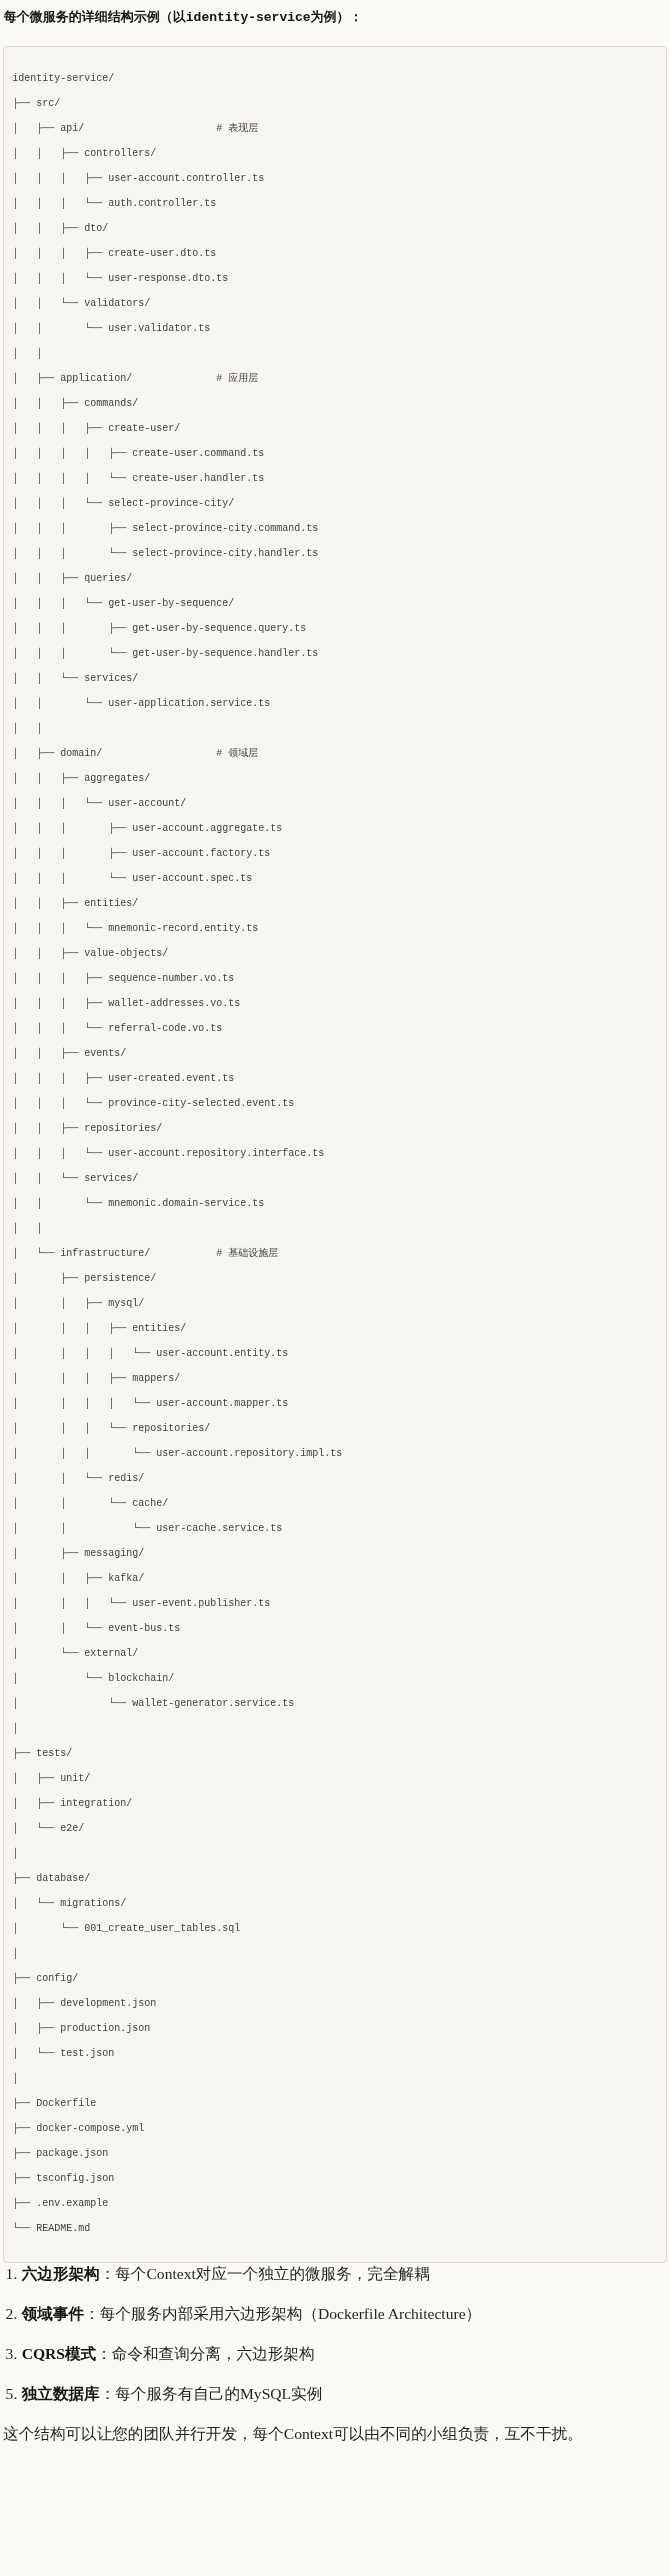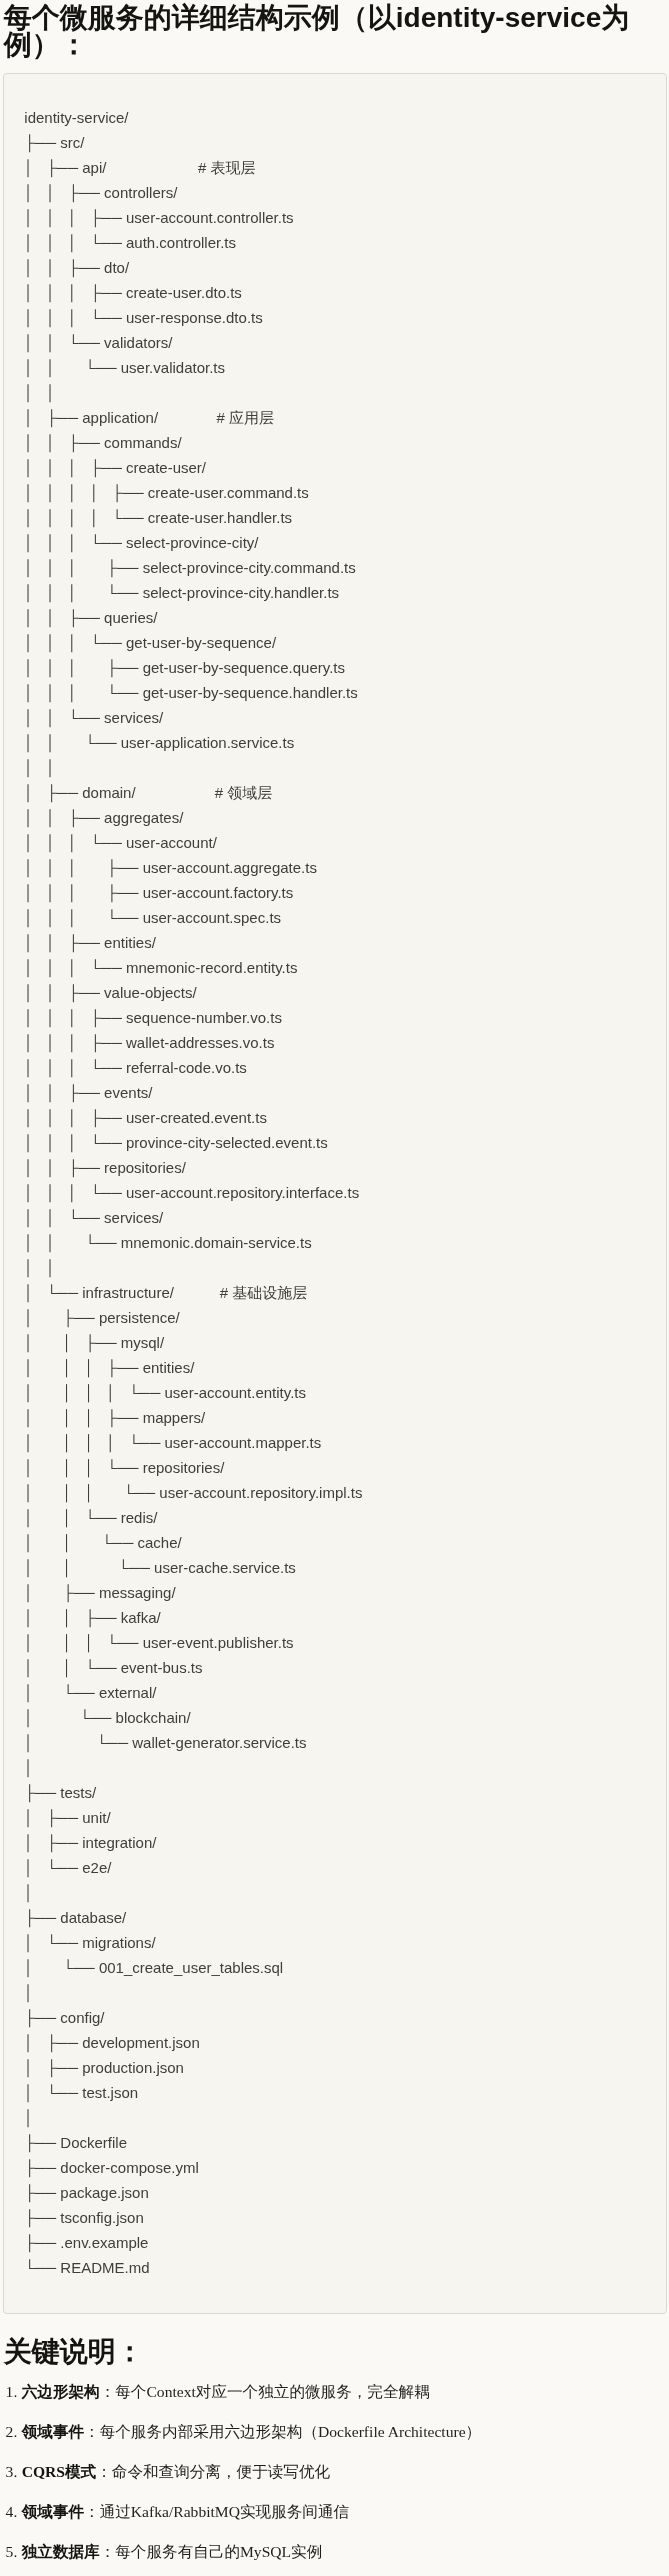"每个微服务的详细结构示例（以identity-service为例）：" .page-title, .notes-heading { font-family: Liberation Sans, sans-serif -> Liberation Mono, monospace; font-size: 28px -> 13px }
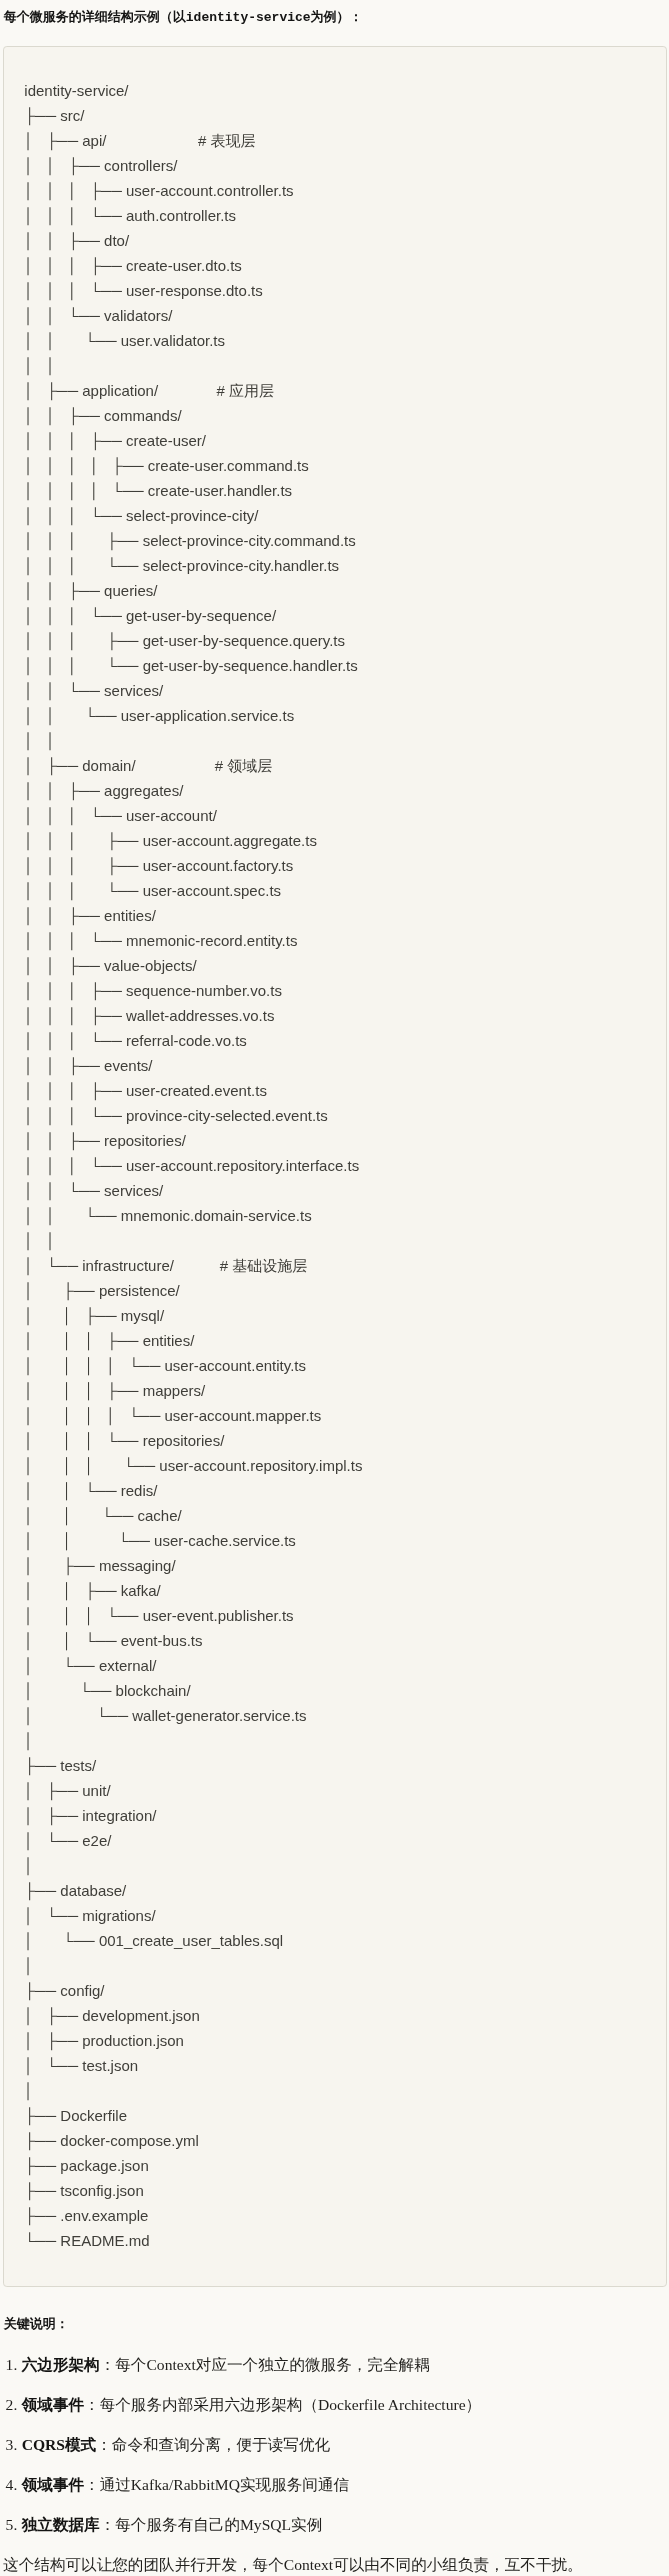"identity-service/" .tree { font-family: Liberation Sans, sans-serif -> Liberation Mono, monospace; font-size: 15px -> 10px; margin: 12px -> 0 }
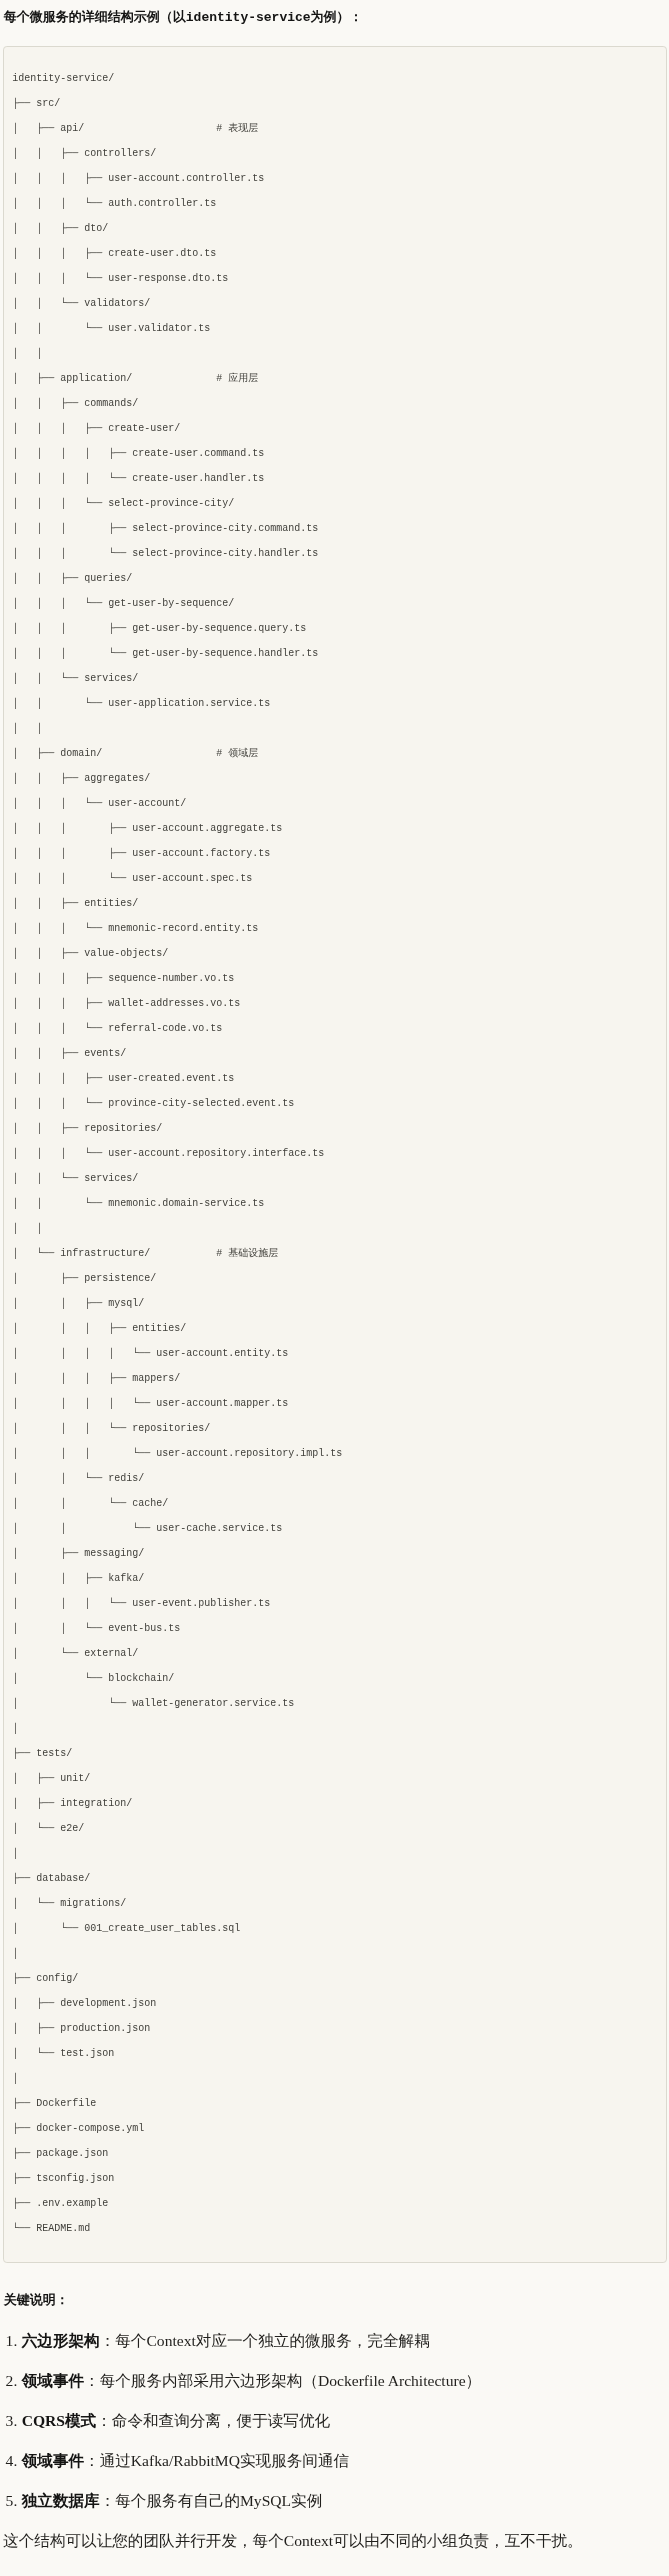"关键说明：" h2.notes-heading { html: <h2>关键说明：</h2> -> none }
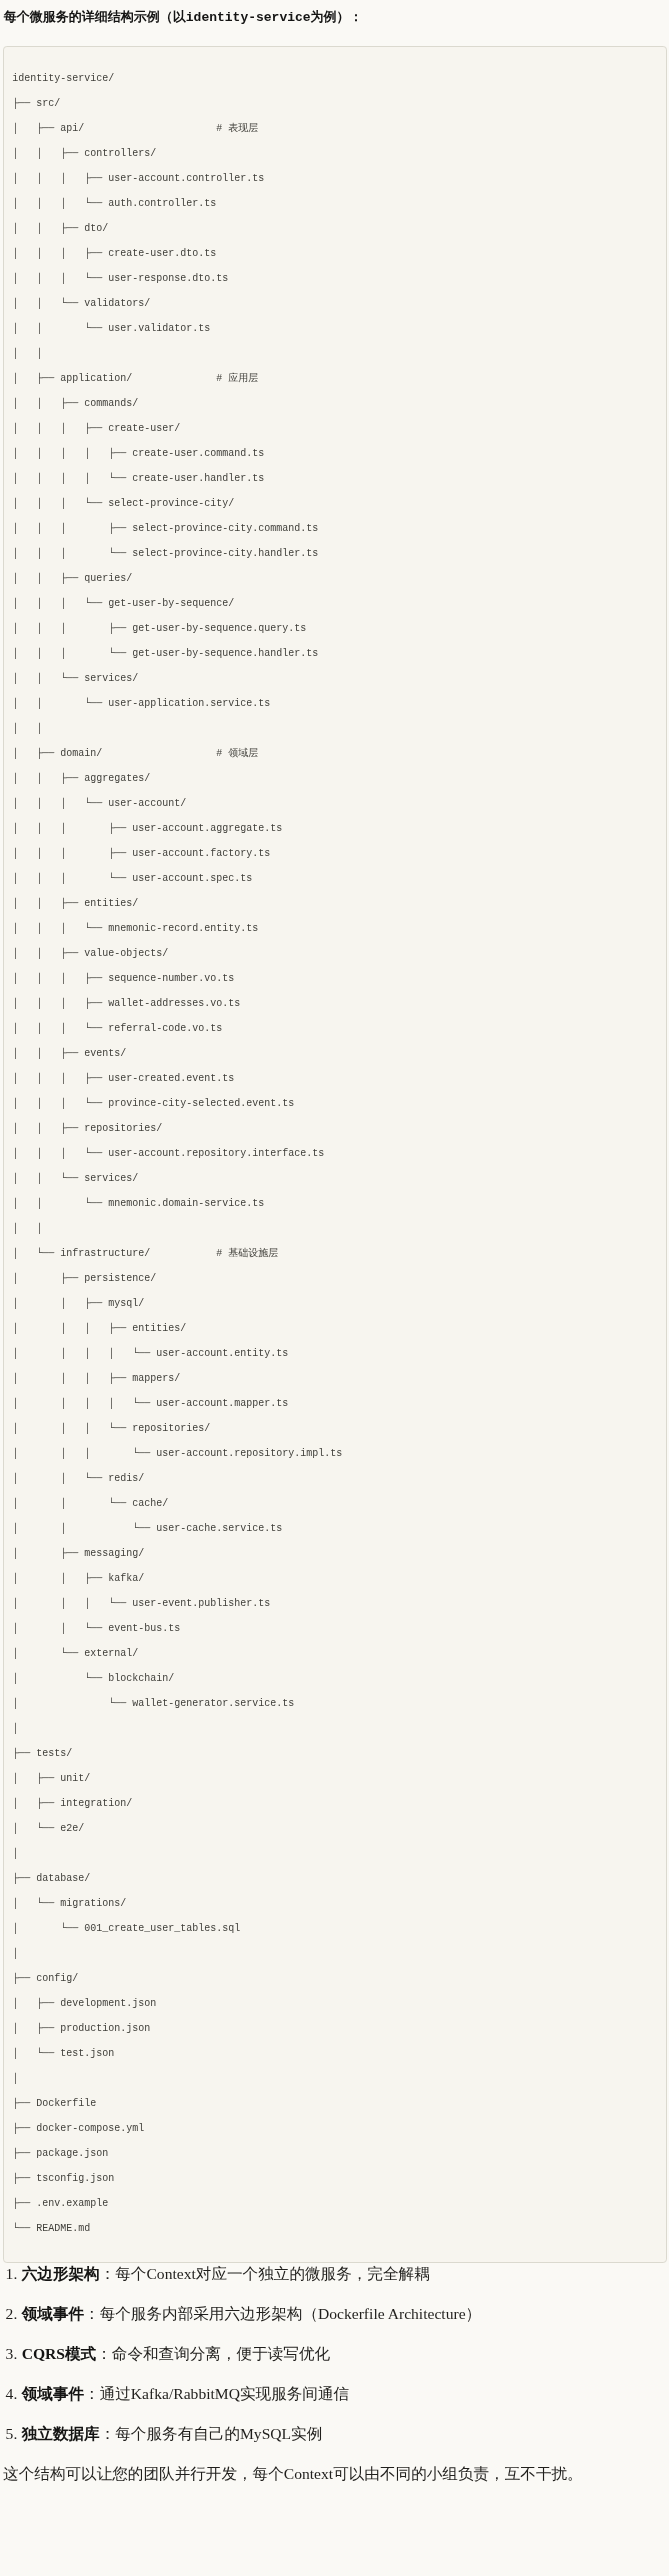"命令和查询分离，便于读写优化" span.desc { text: 便于读写优化 -> 六边形架构 }
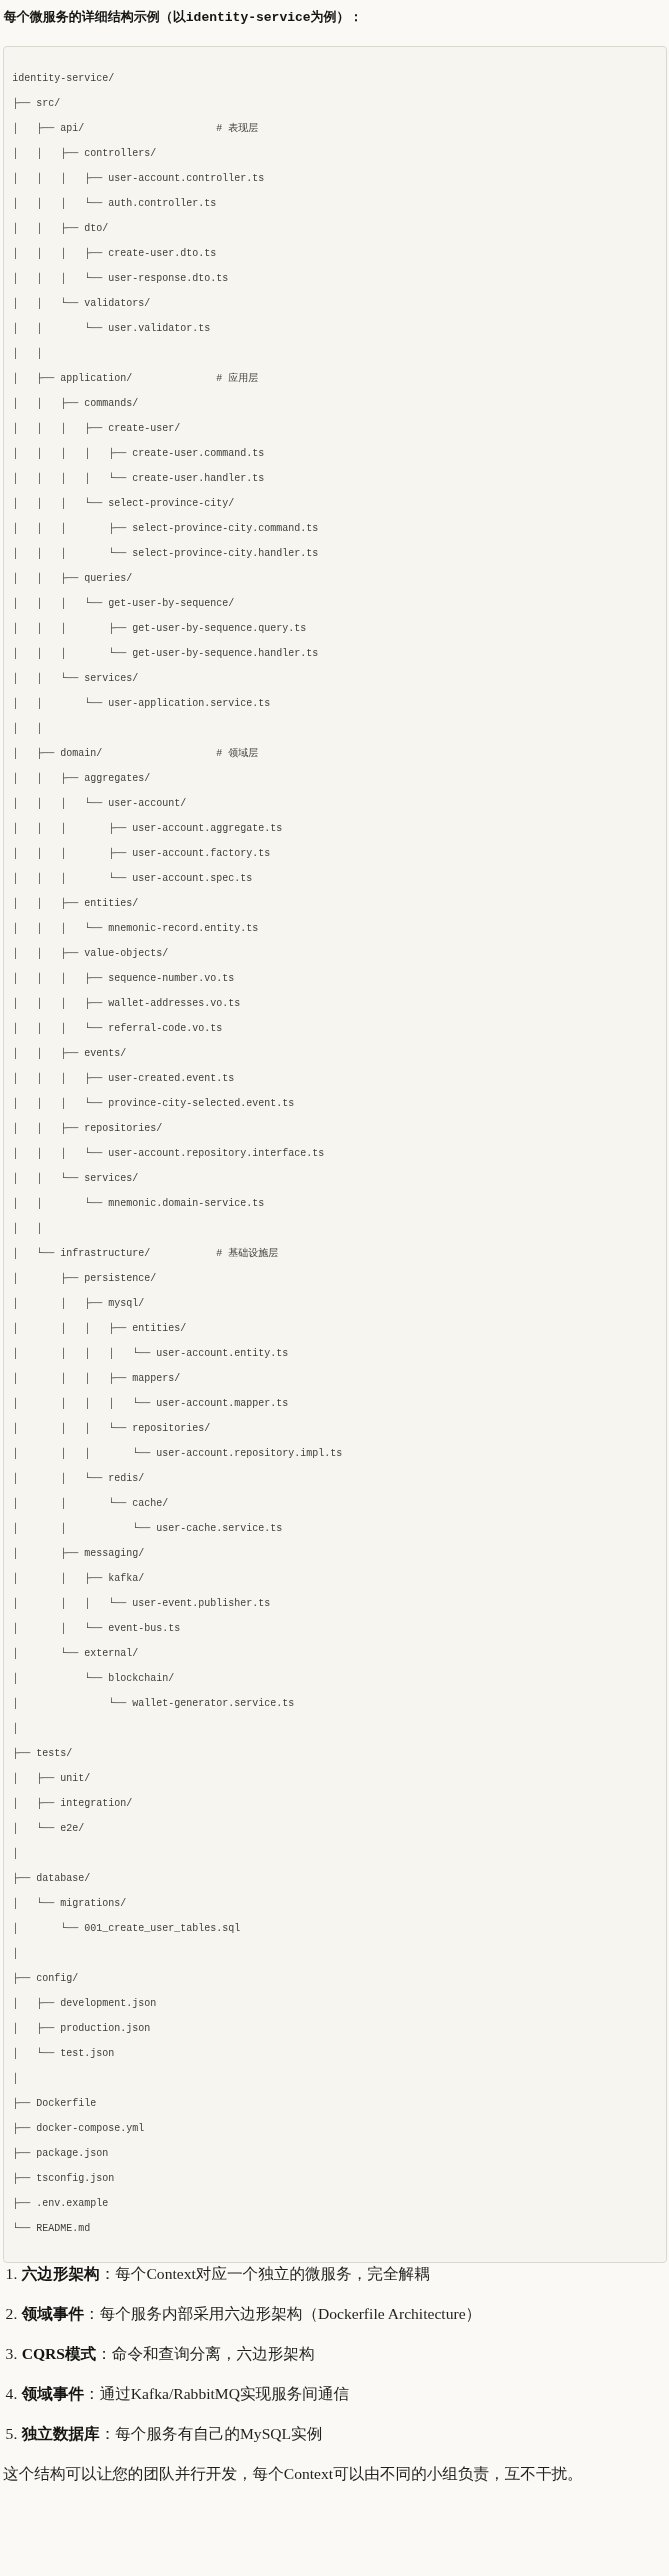"4. 领域事件：通过Kafka/RabbitMQ实现服务间通信" p.note { html: <p><span>4.</span><b>领域事件</b><span>：</span><span>通过Kafka/RabbitMQ实现服务间通信</span></p> -> none }
